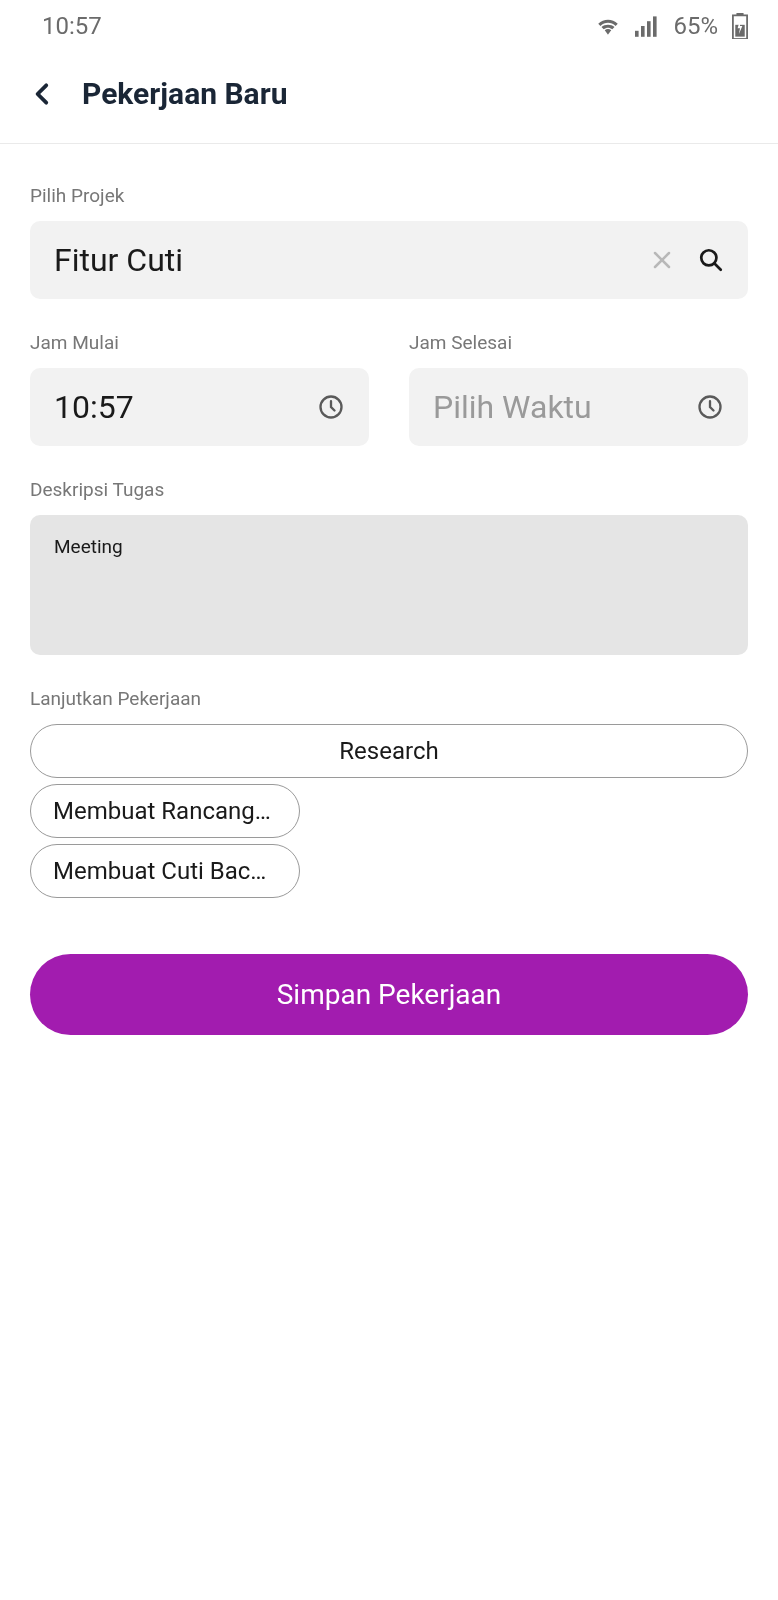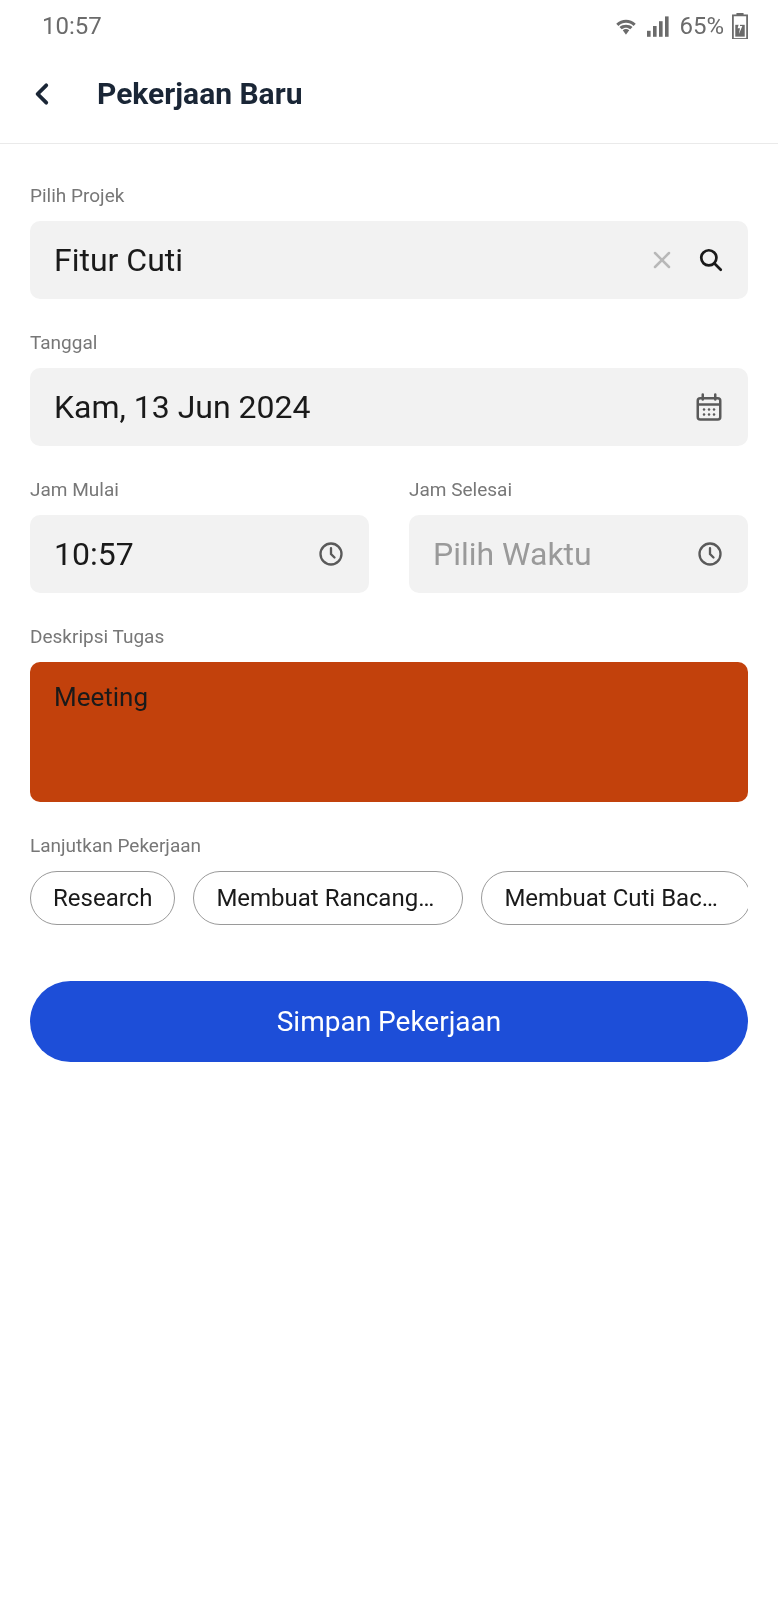"65%" .status-right { gap: 8px -> 14px }
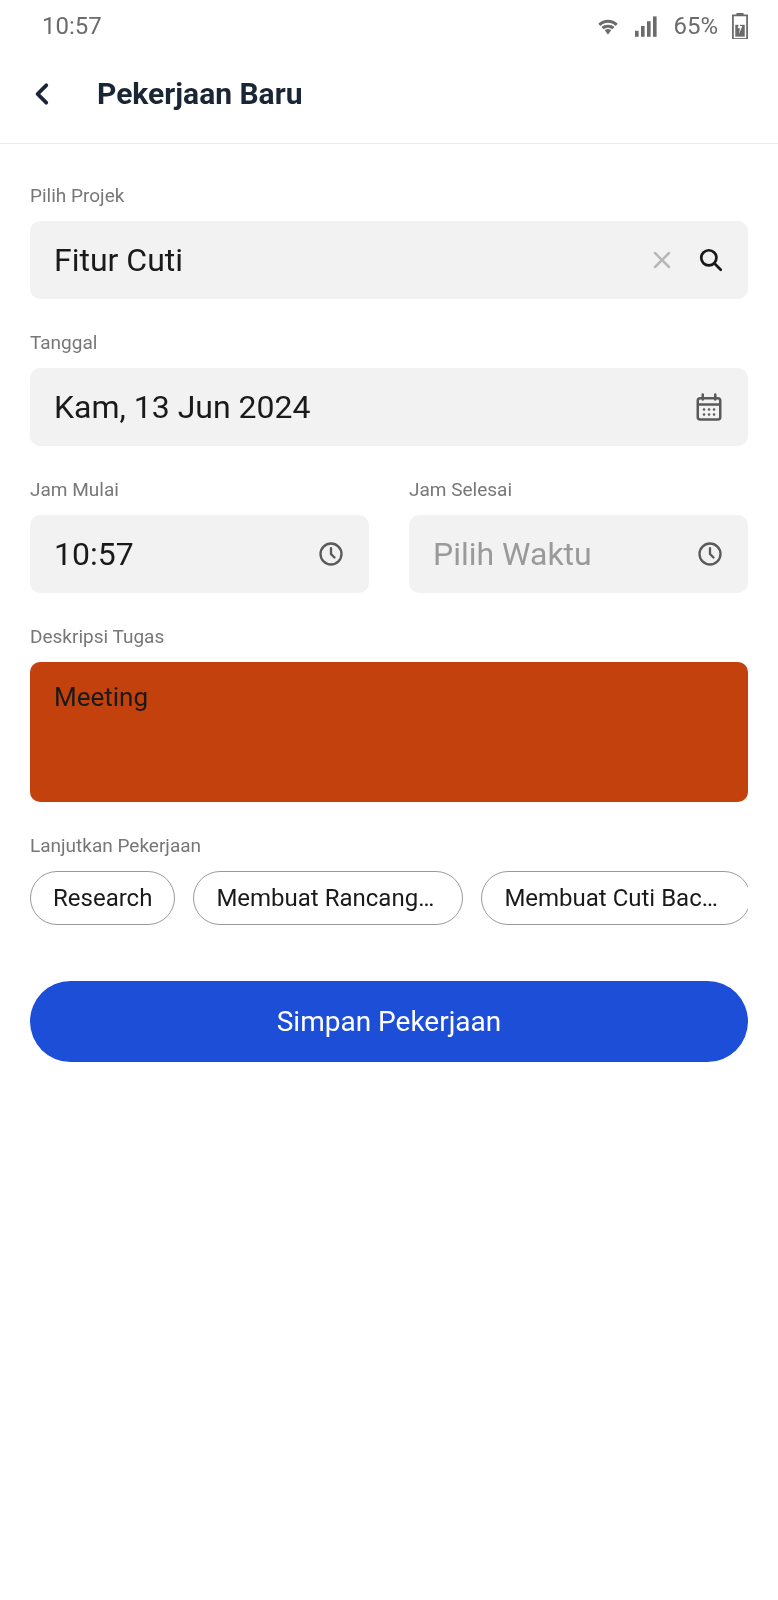"Pekerjaan Baru" .header { gap: 41px -> 26px }
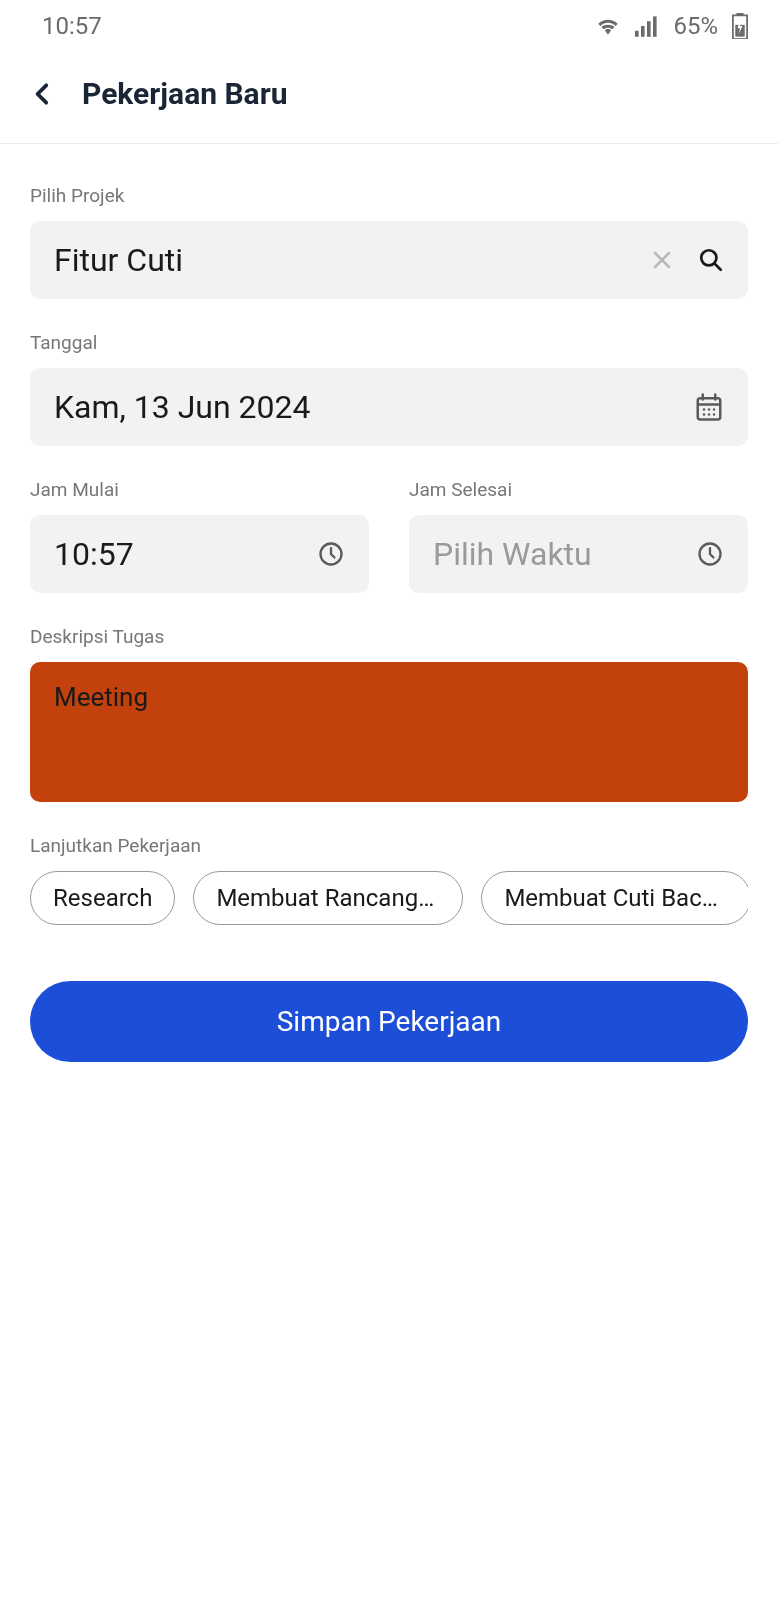"Tanggal" div.form-group { html: <div> <label>Tanggal</label> <div> <span>Kam, 13 Jun 2024</span> <svg> <rect></rect> <path></path> <path></path> <circle></circle> <circle></circle> <circle></circle> <circle></circle> <circle></circle> <circle></circle> </svg> </div> </div> -> none }
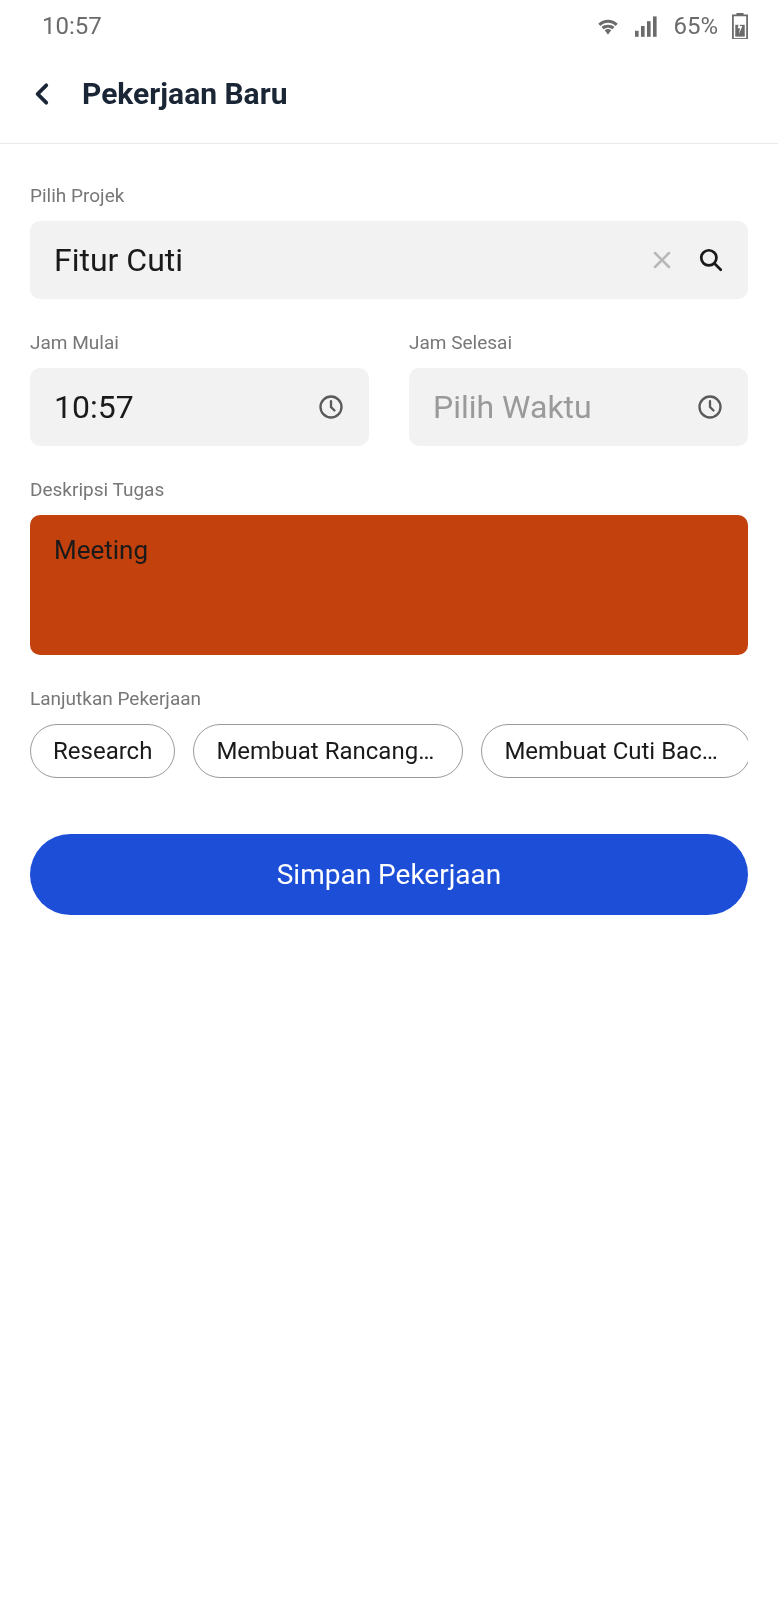"Meeting" .textarea-field { background: #c2410c -> #e5e5e5; font-size: 26px -> 19px }
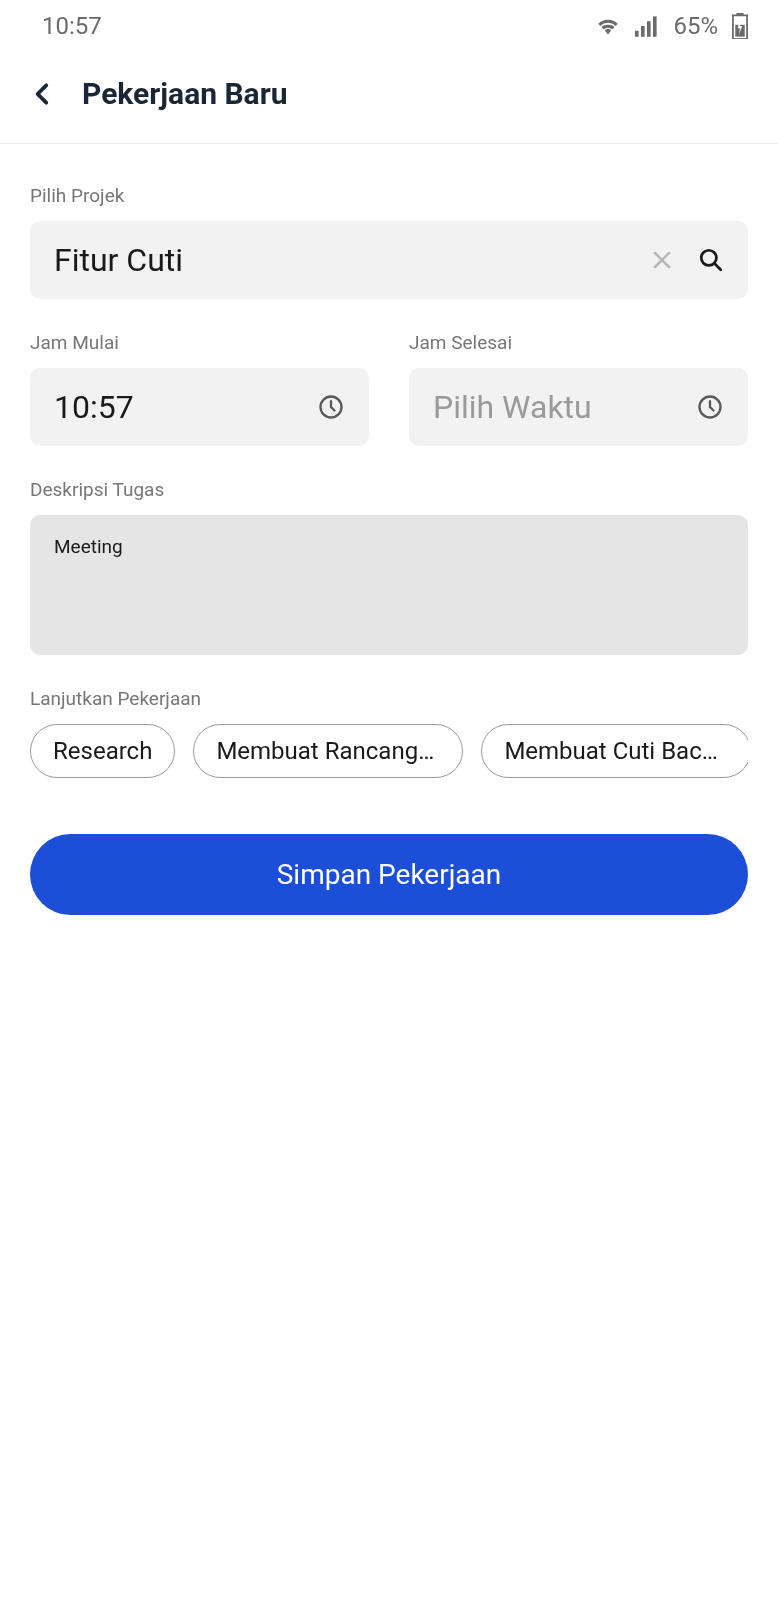"Research" .chip-row { flex-direction: none -> column; gap: 18px -> 6px }
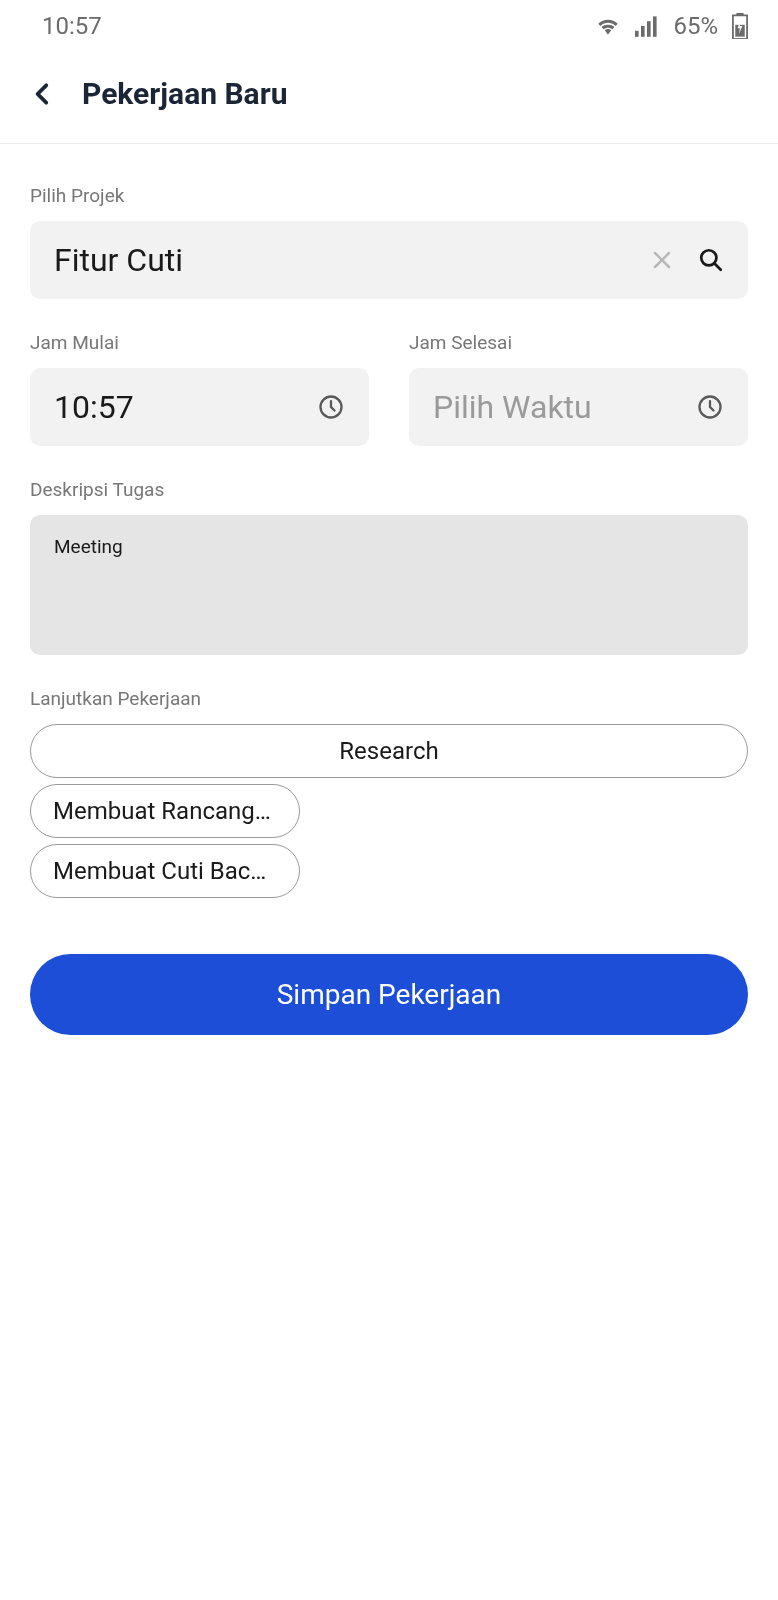"Simpan Pekerjaan" .submit-button { background: #1d4ed8 -> #a21caf }
